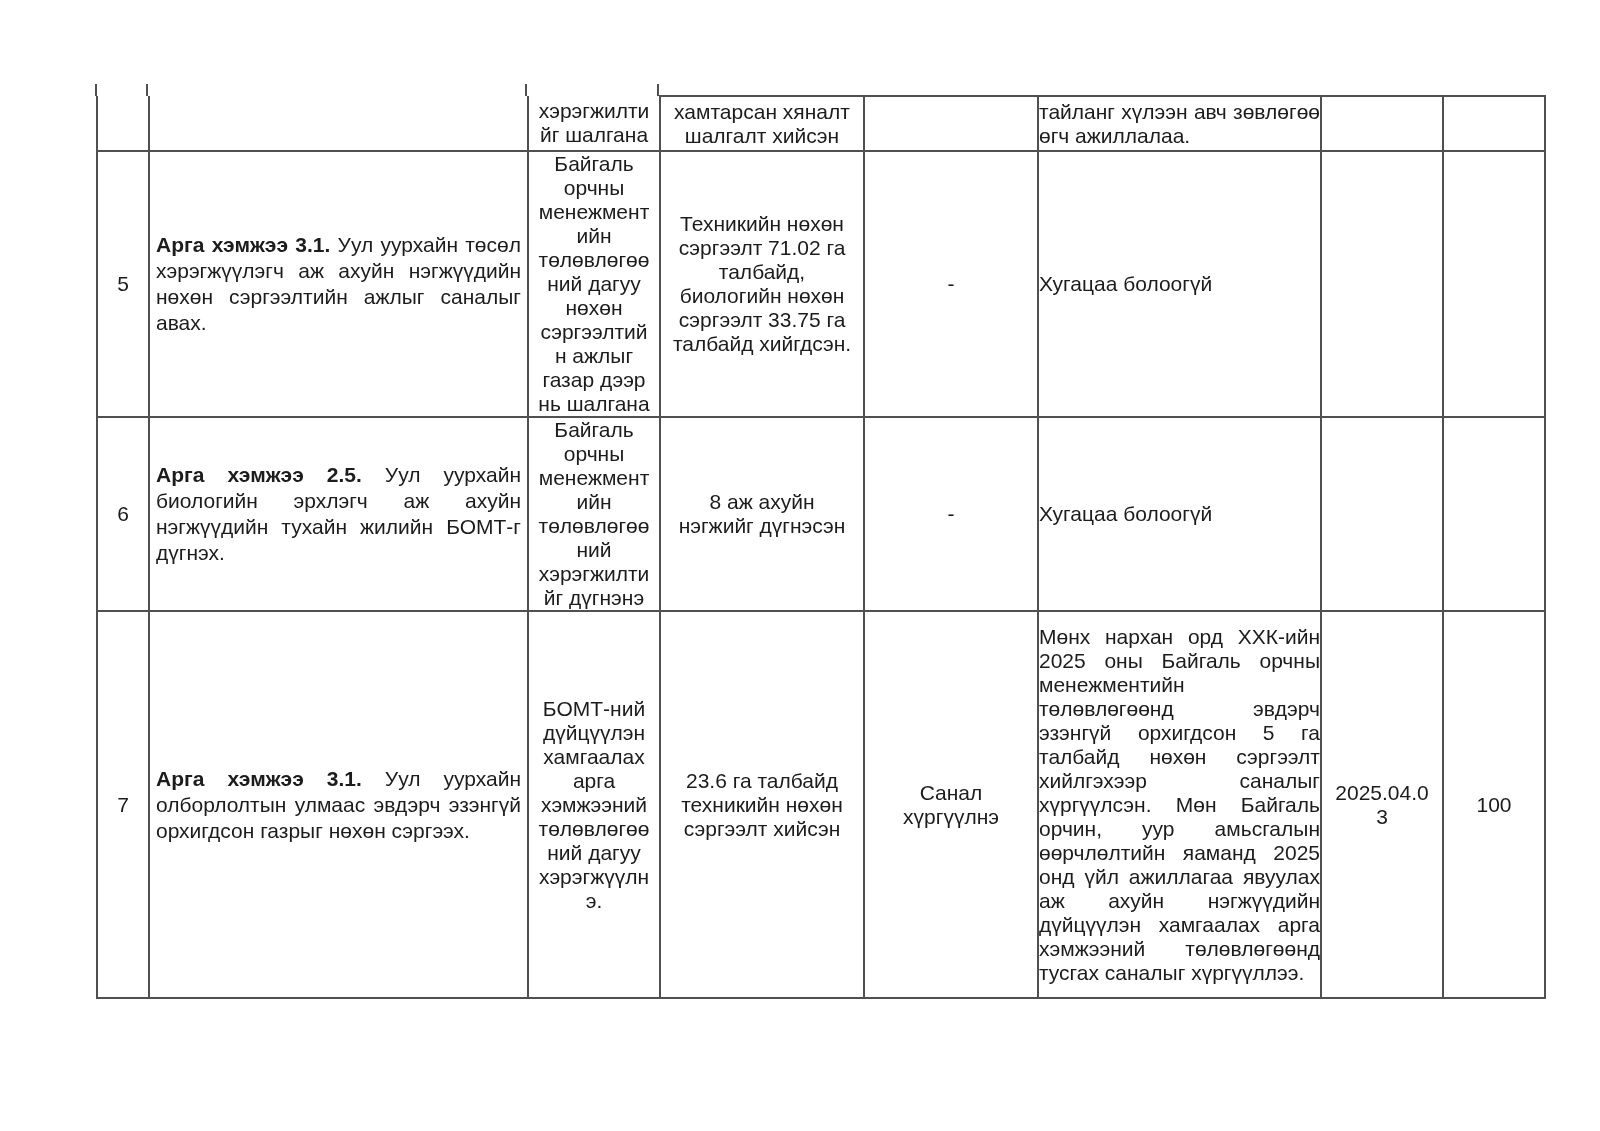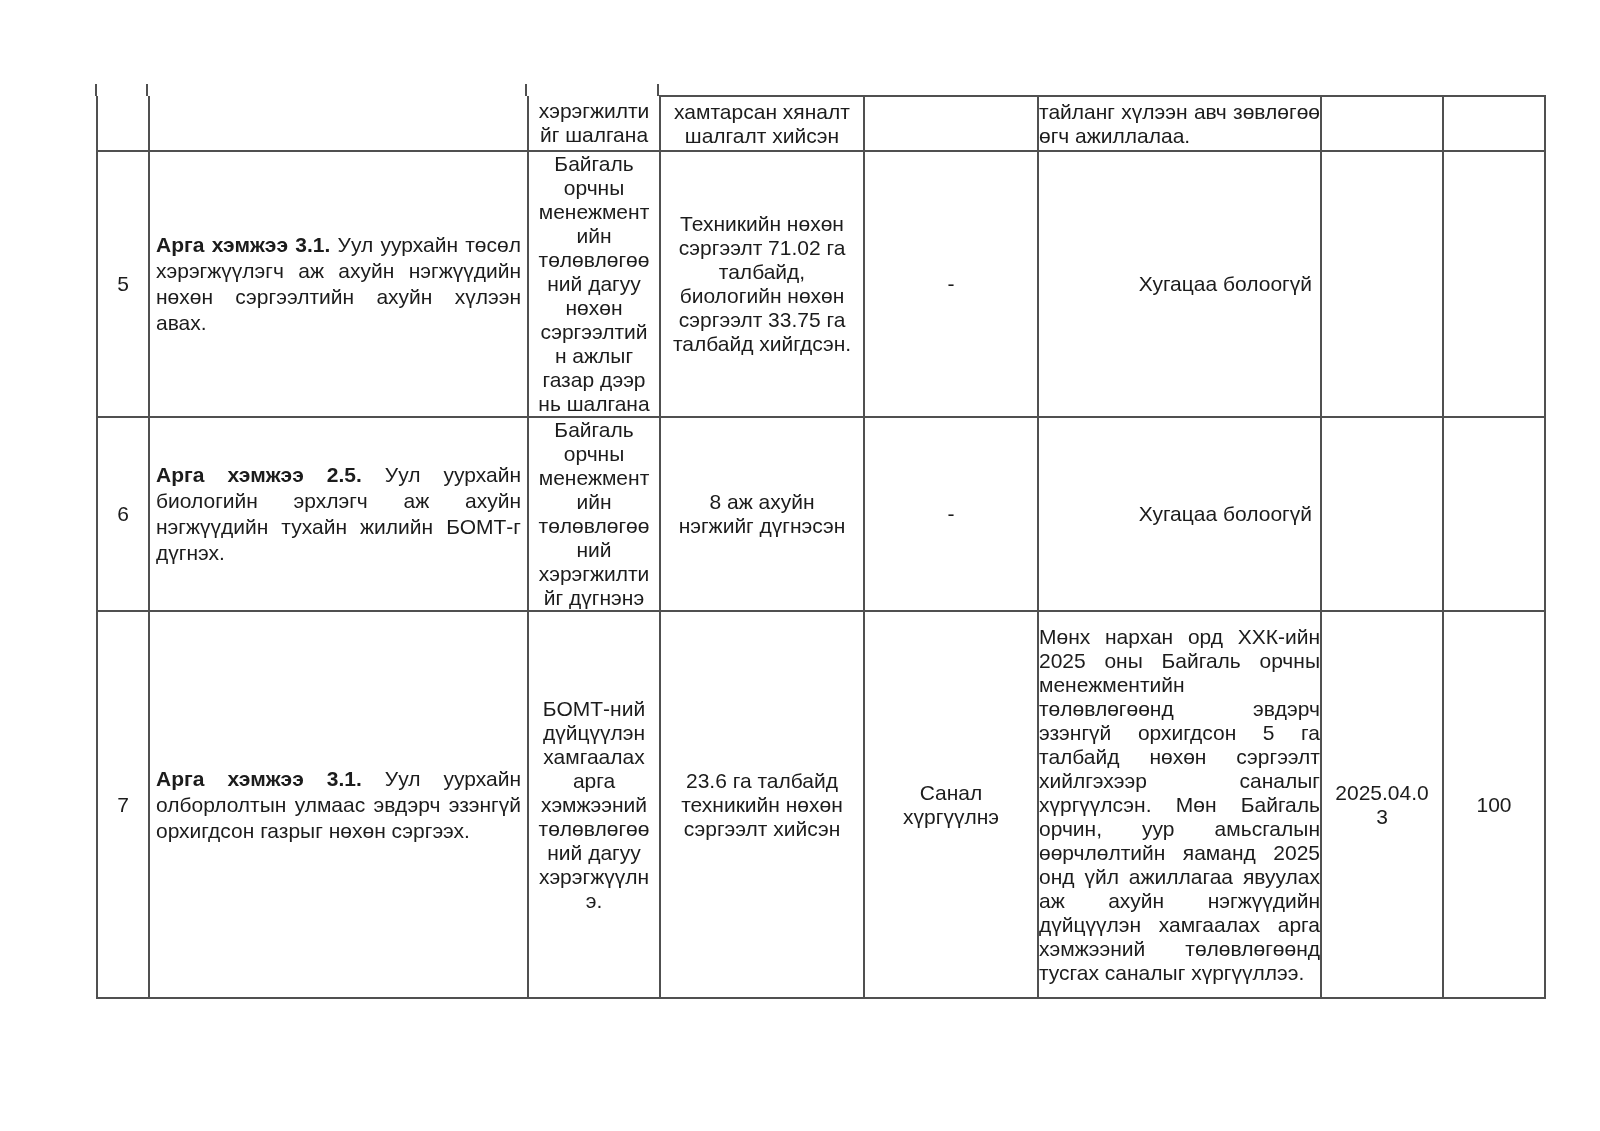"Уул уурхайн төсөл хэрэгжүүлэгч аж" span { text: ахуйн хүлээн -> ажлыг саналыг }
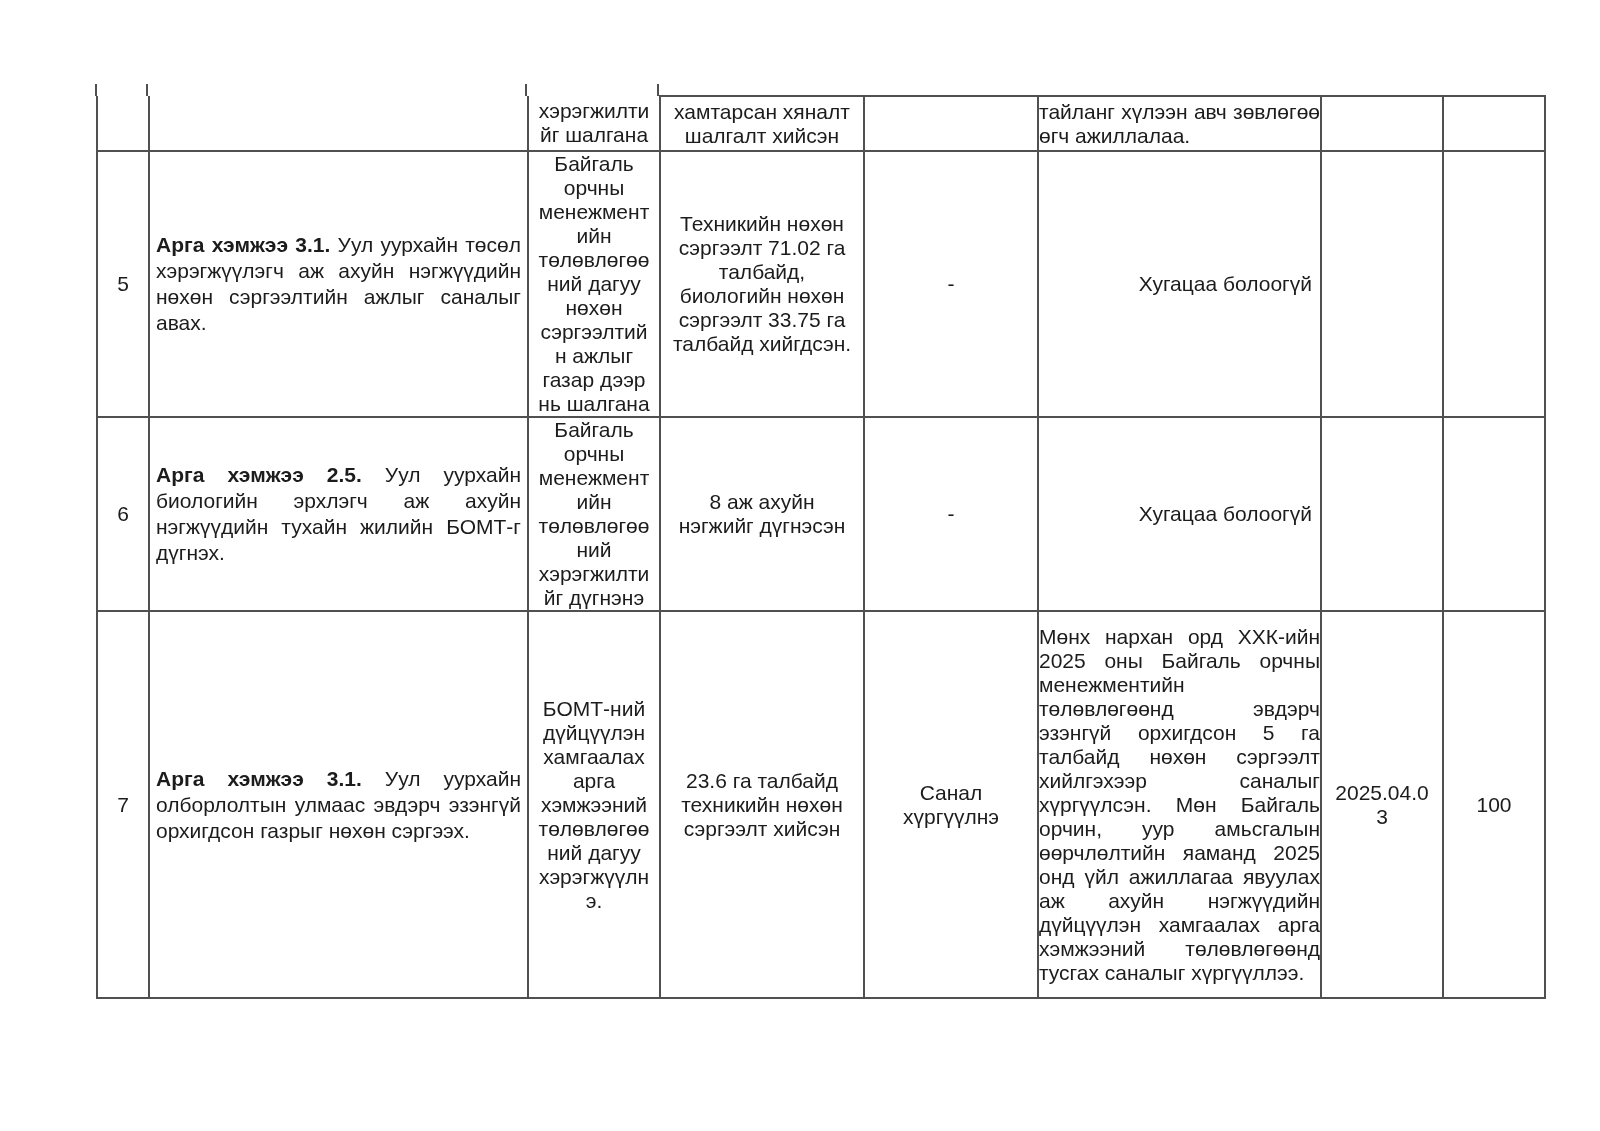"Хугацаа болоогүй" .c-perf-center { padding: 0 8px -> 0 0; text-align: right -> left }
